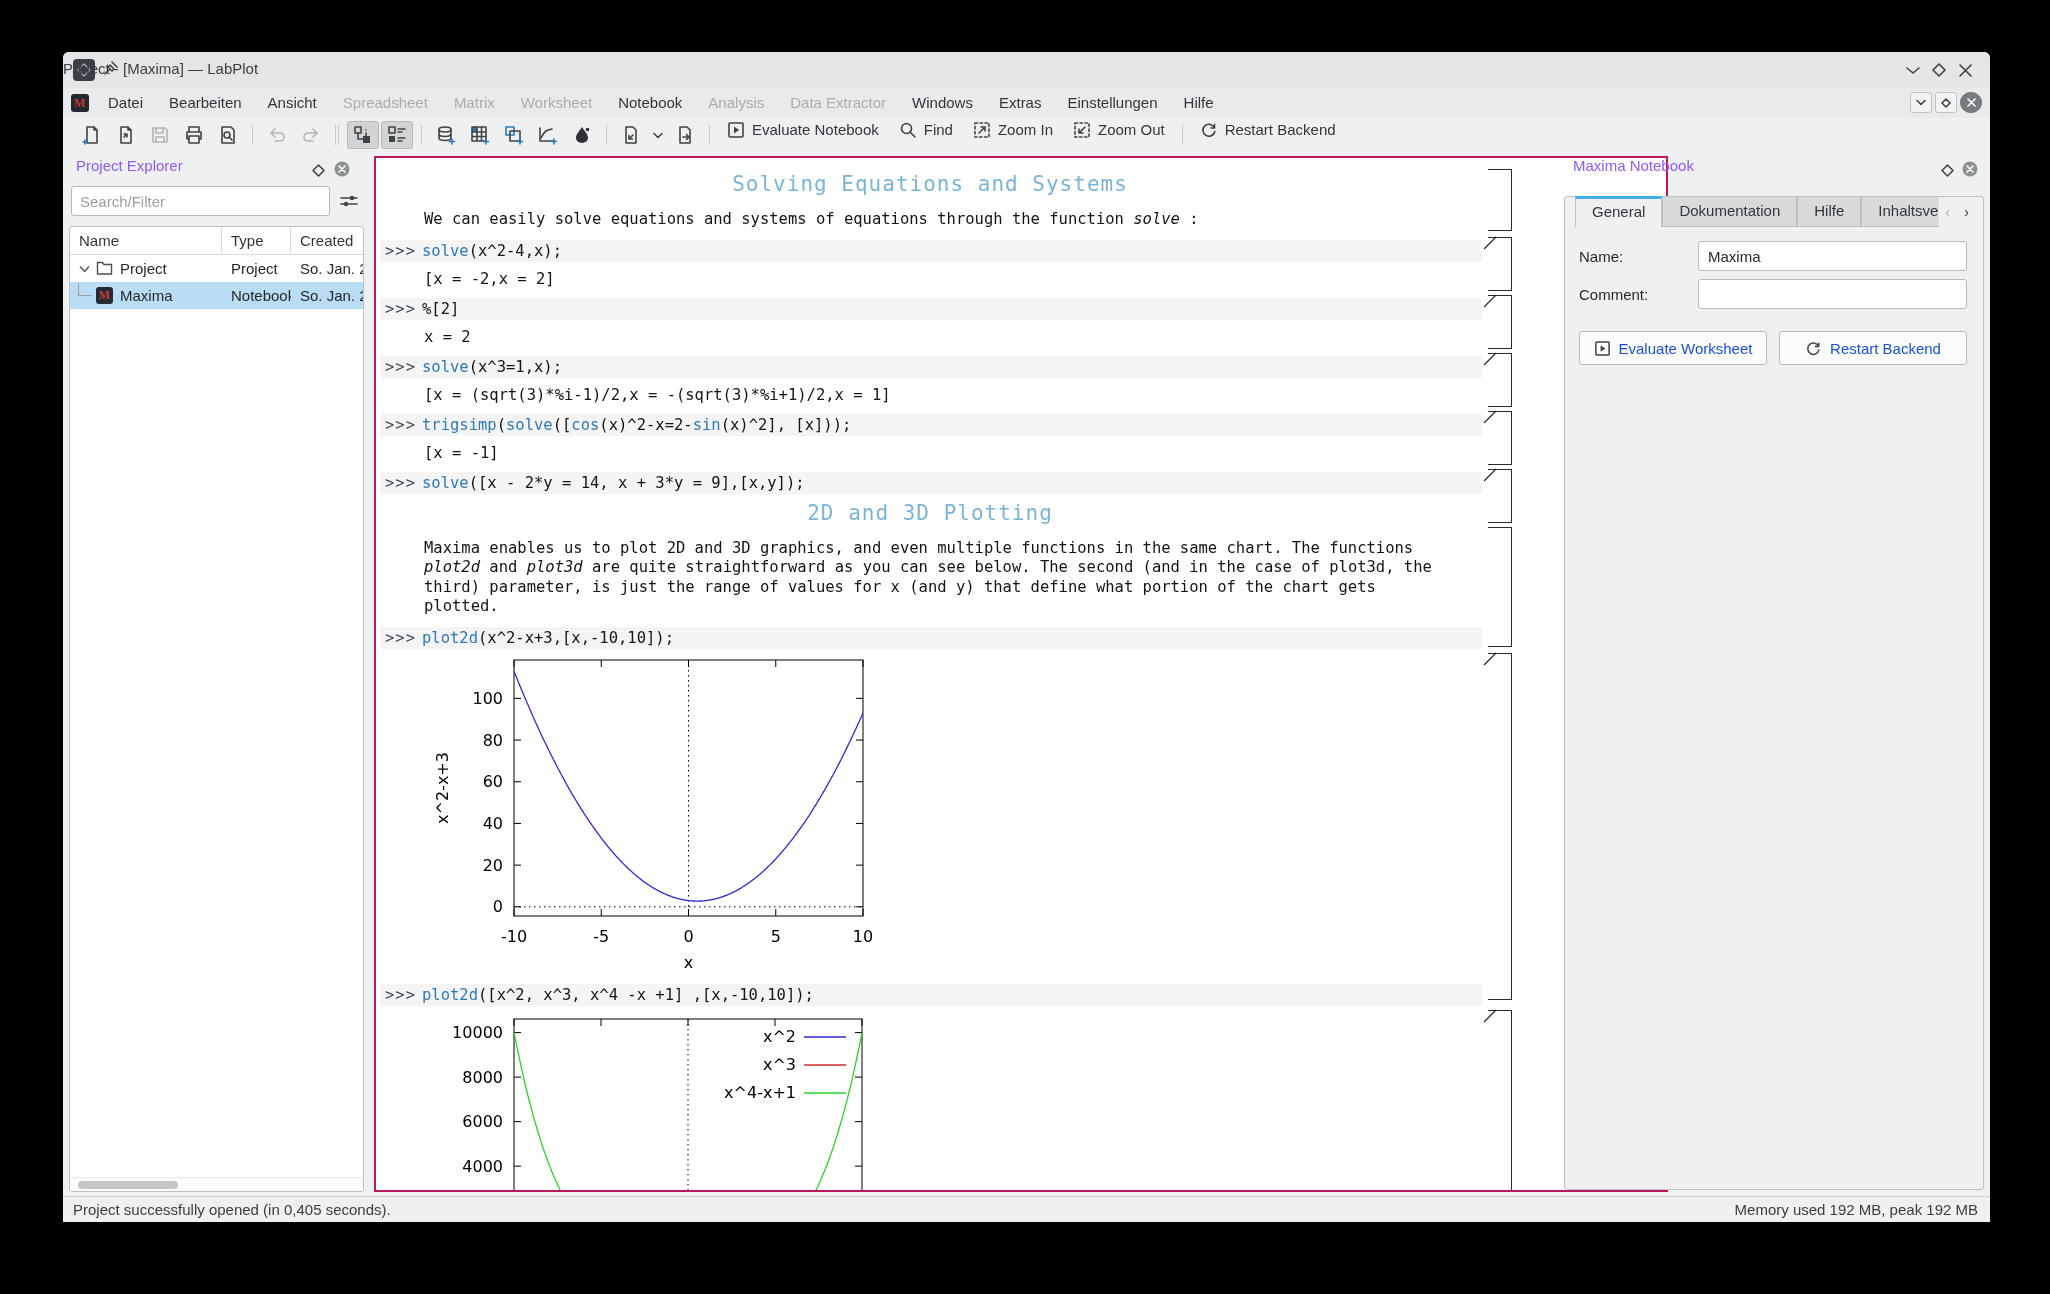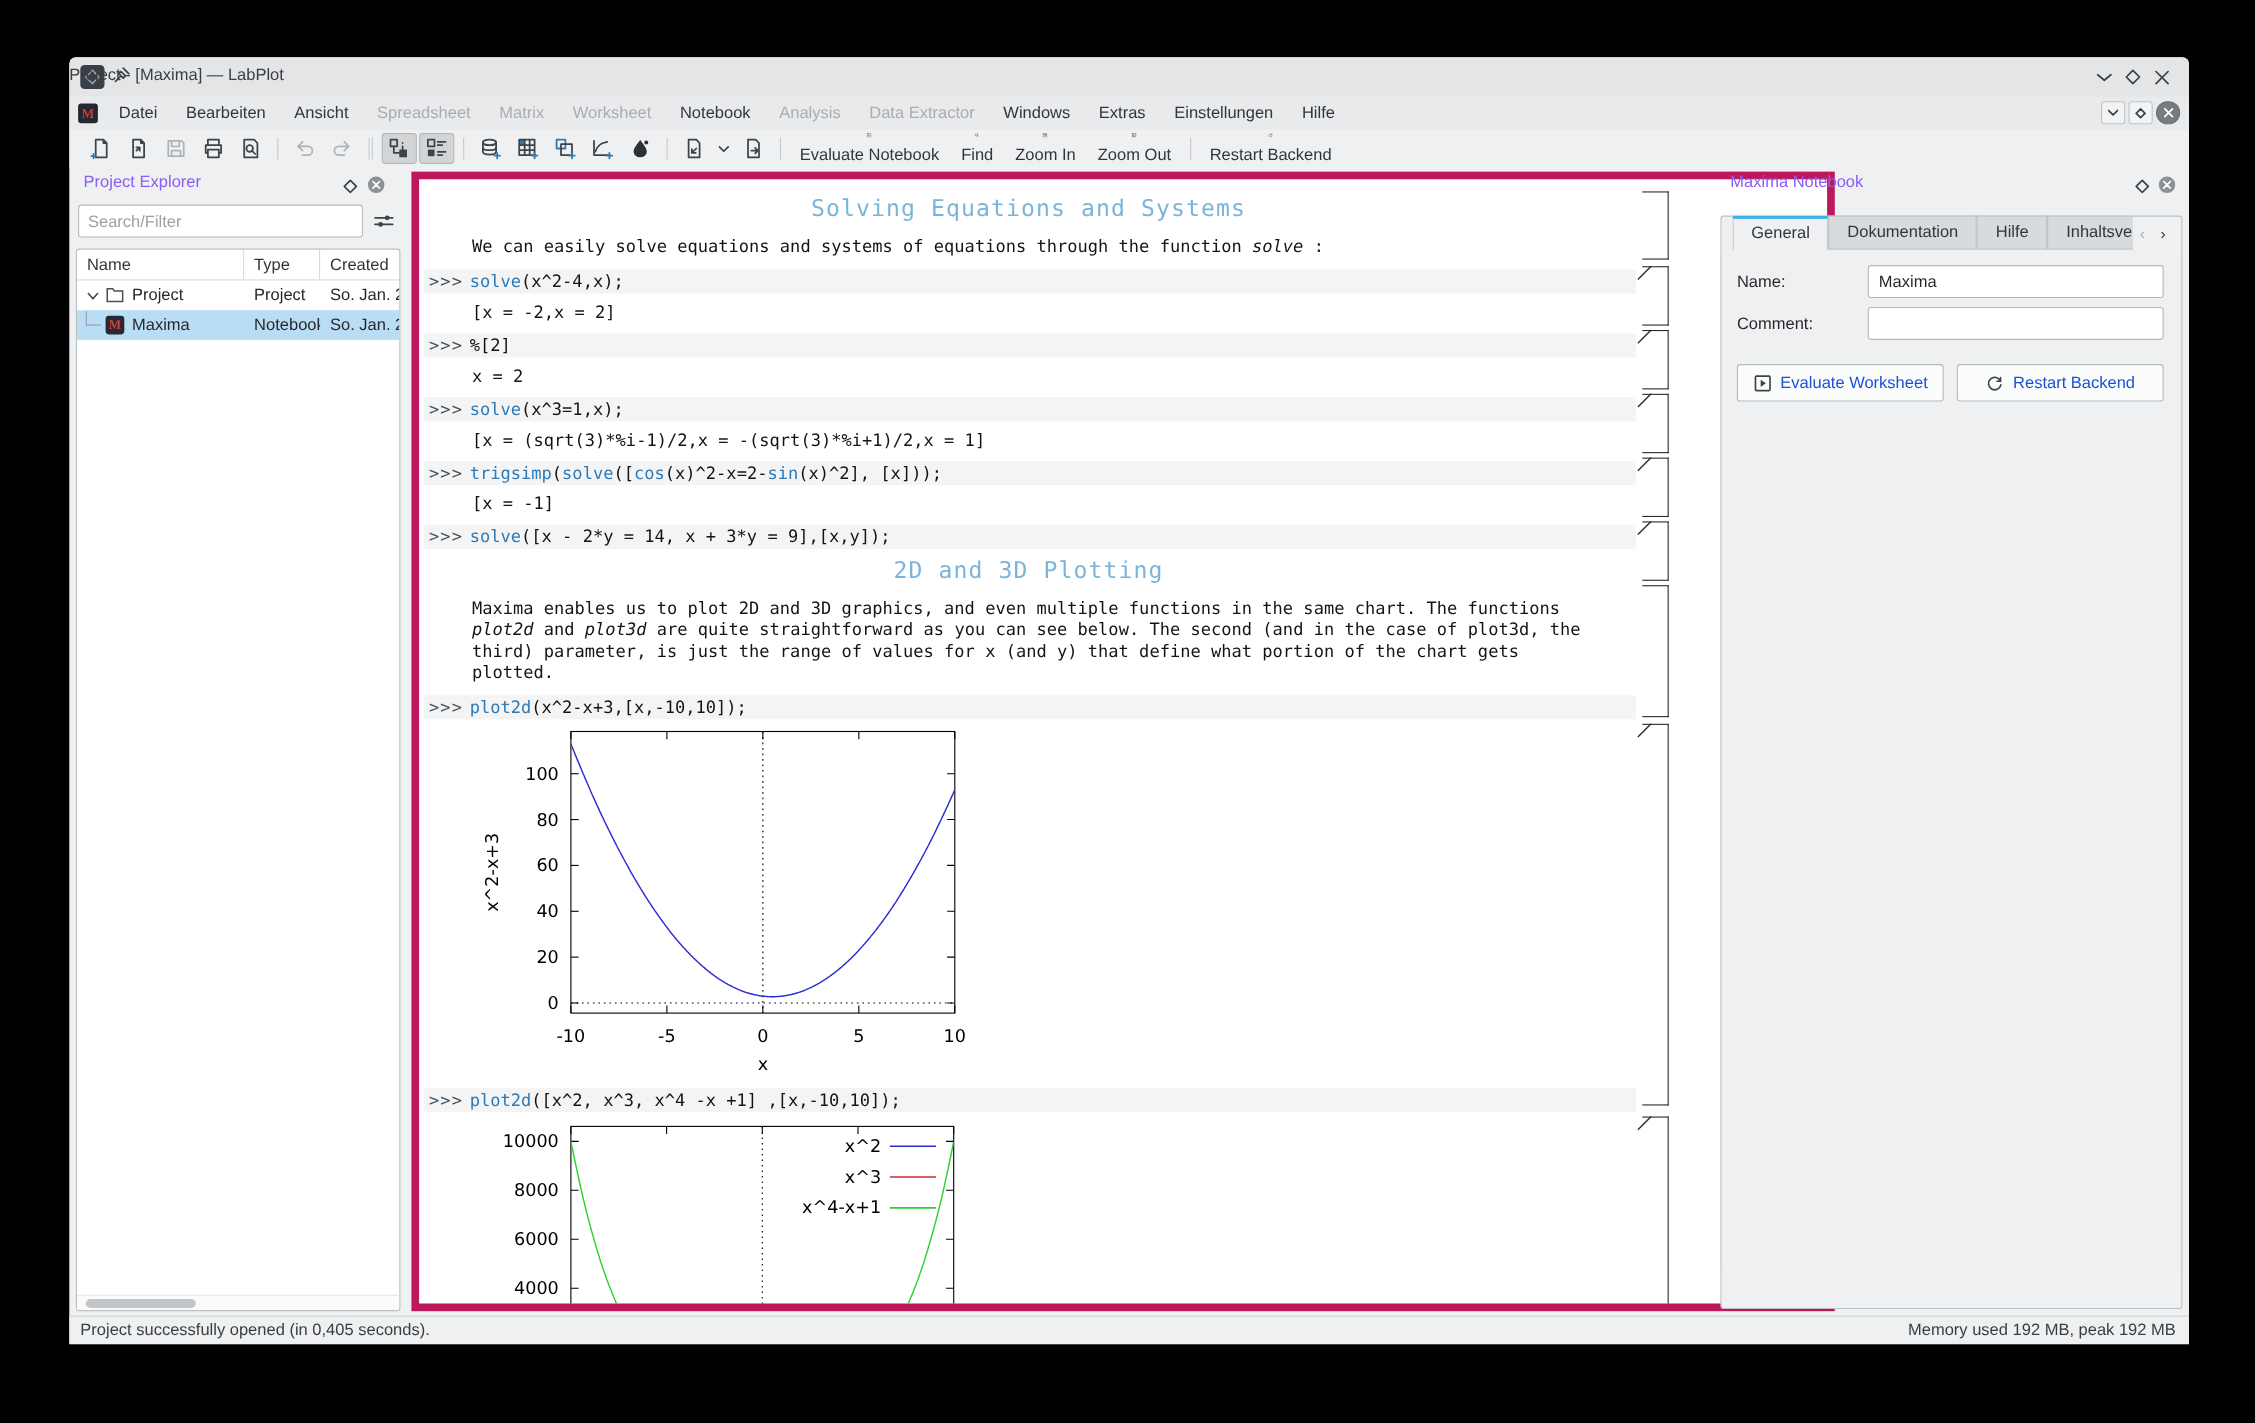"Evaluate Notebook" .tbtn-label { align-items: center -> none; flex-direction: column -> none }
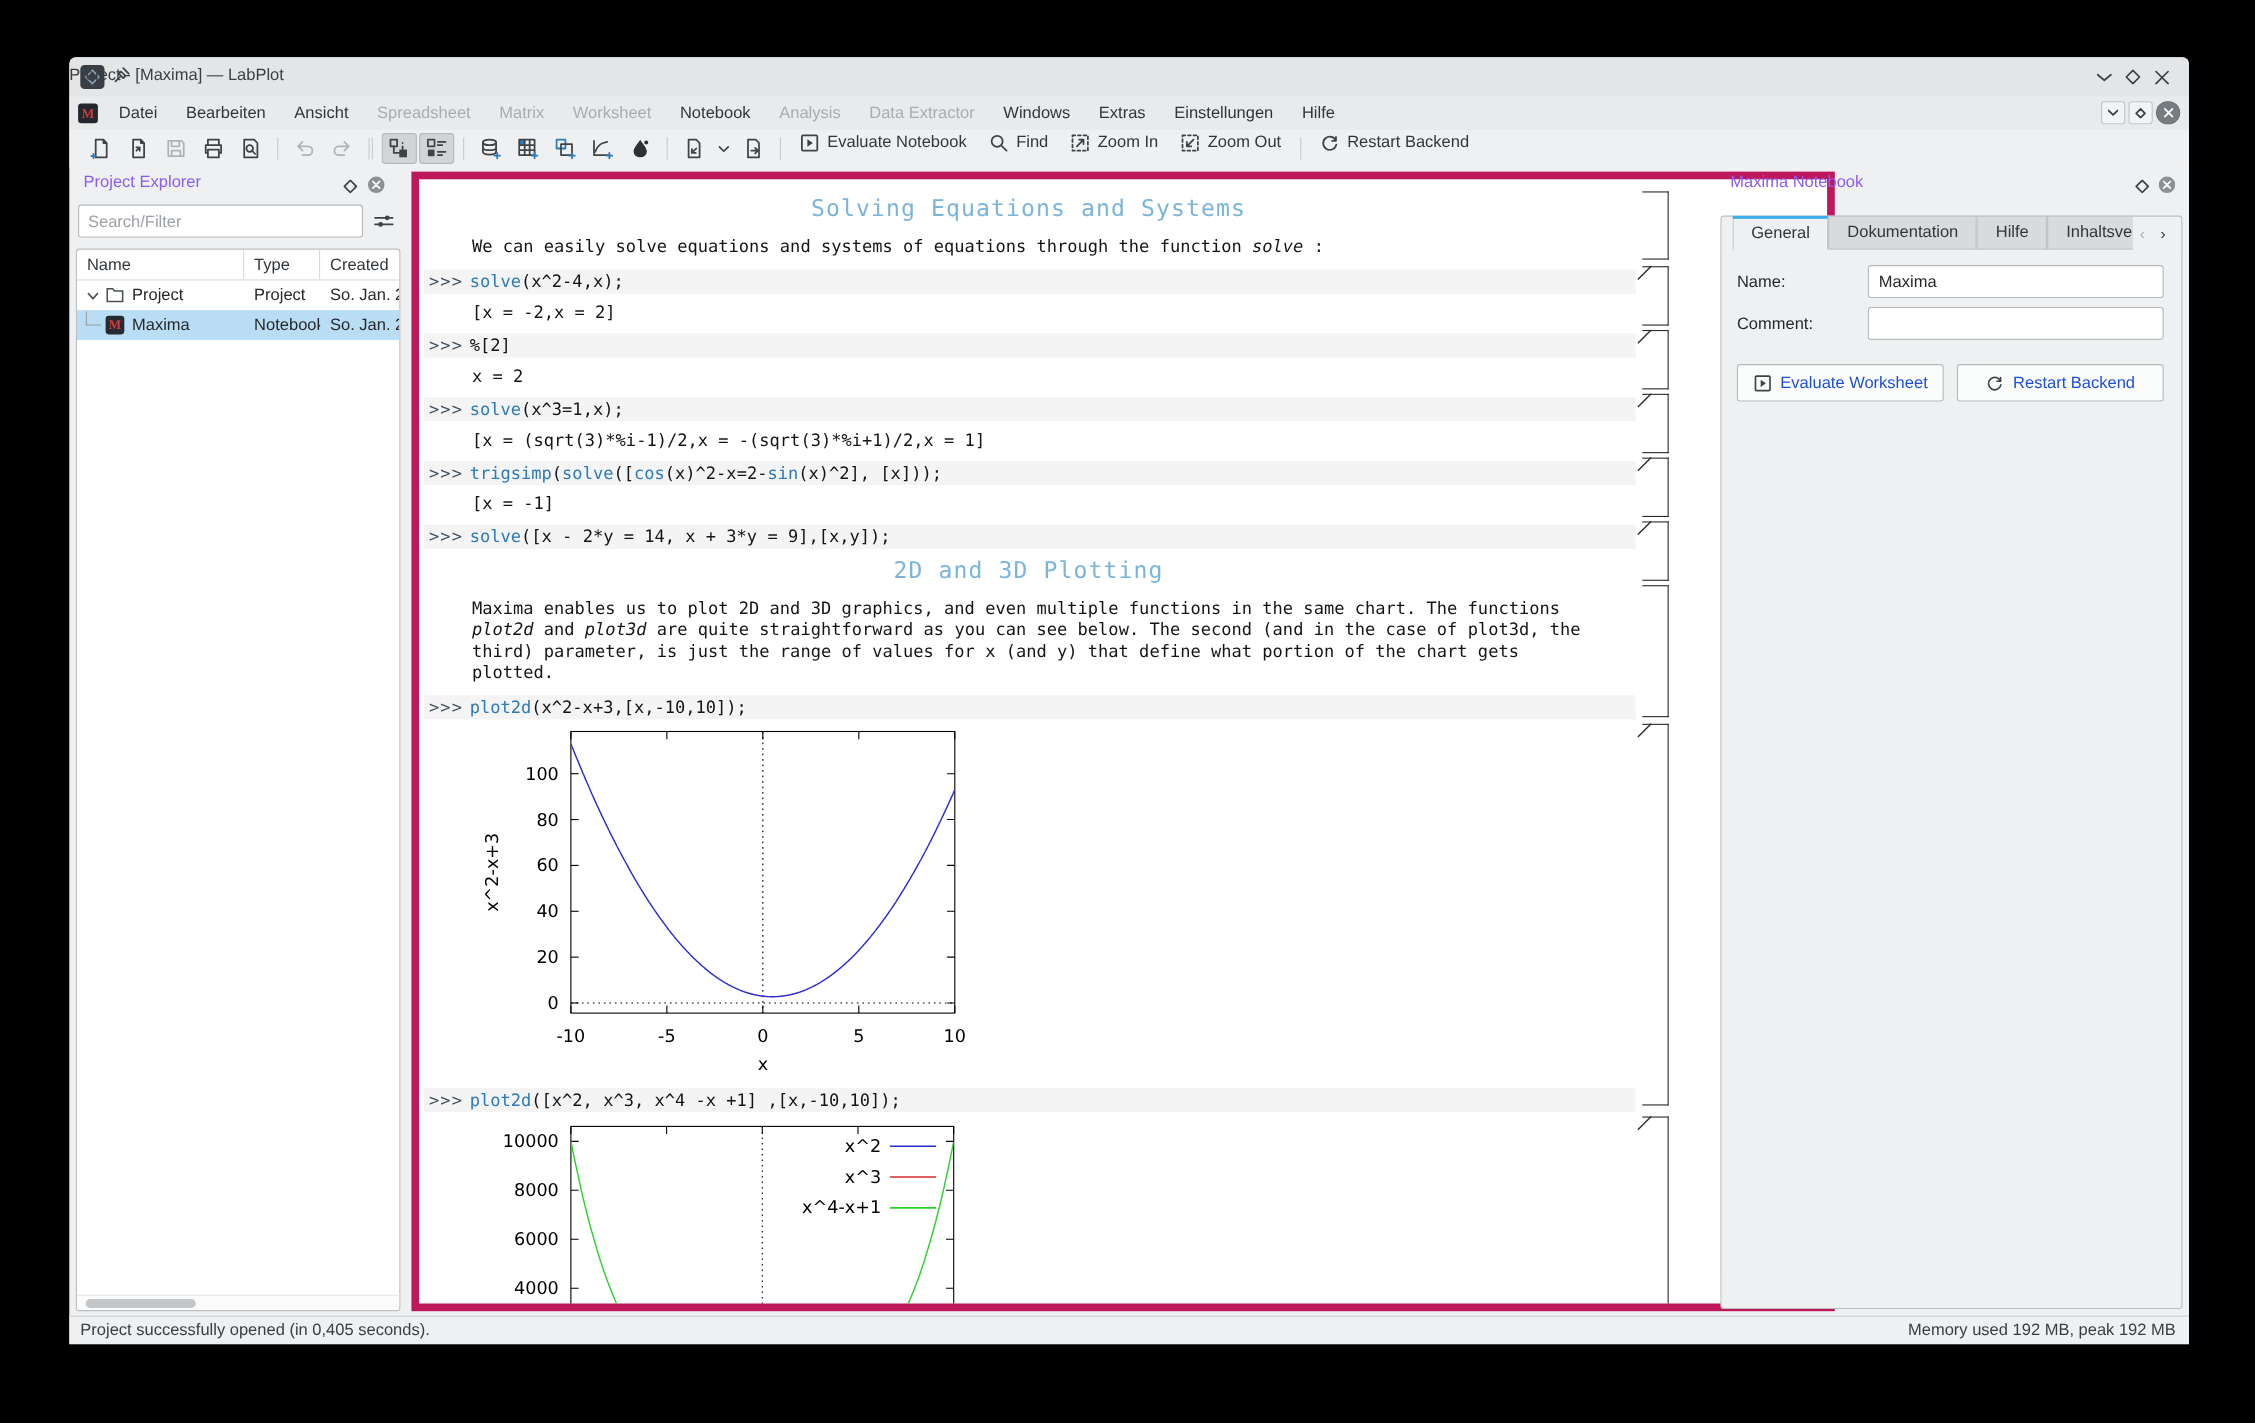"Solving Equations and Systems" #canvas { border: 7px solid #be185d -> 2px solid #be185d }
